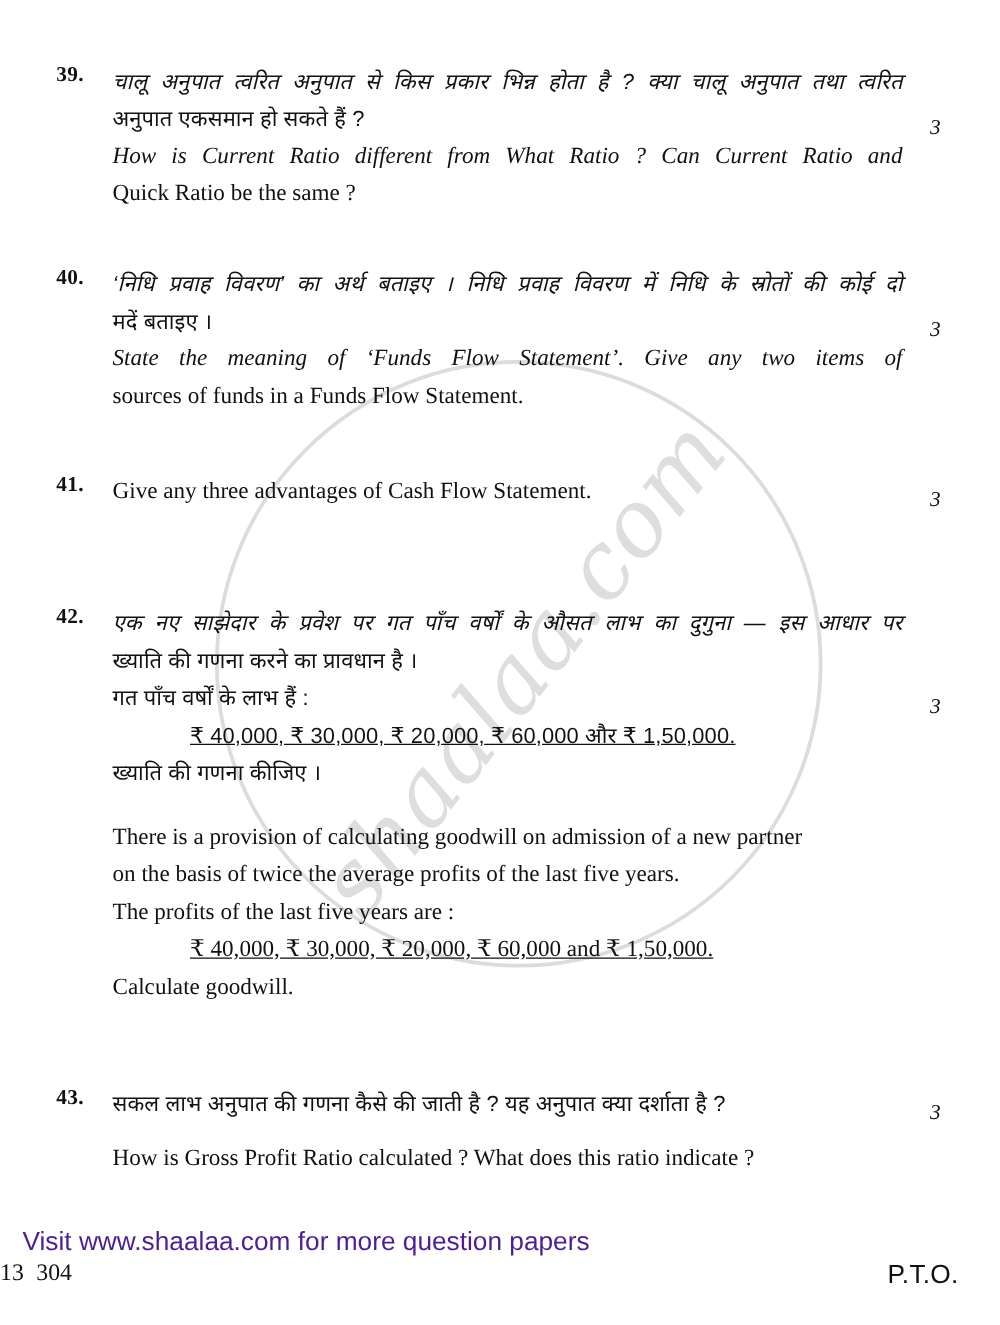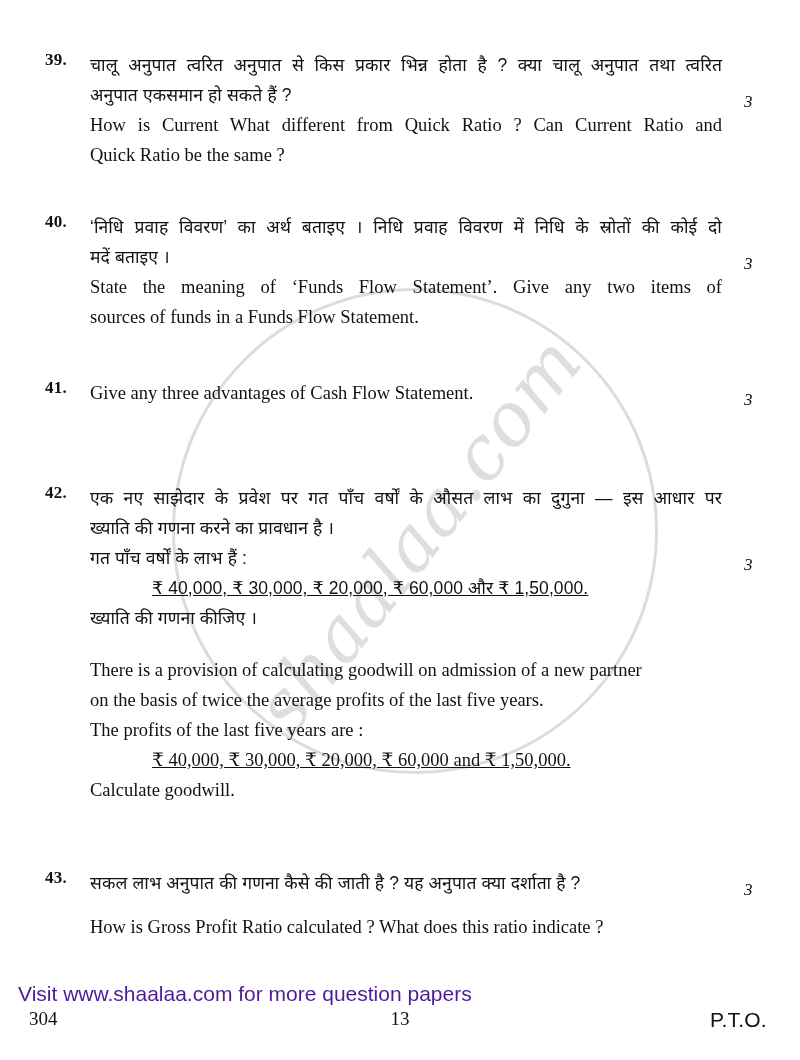"चालू अनुपात त्वरित अनुपात से" .line.just { font-style: none -> italic }
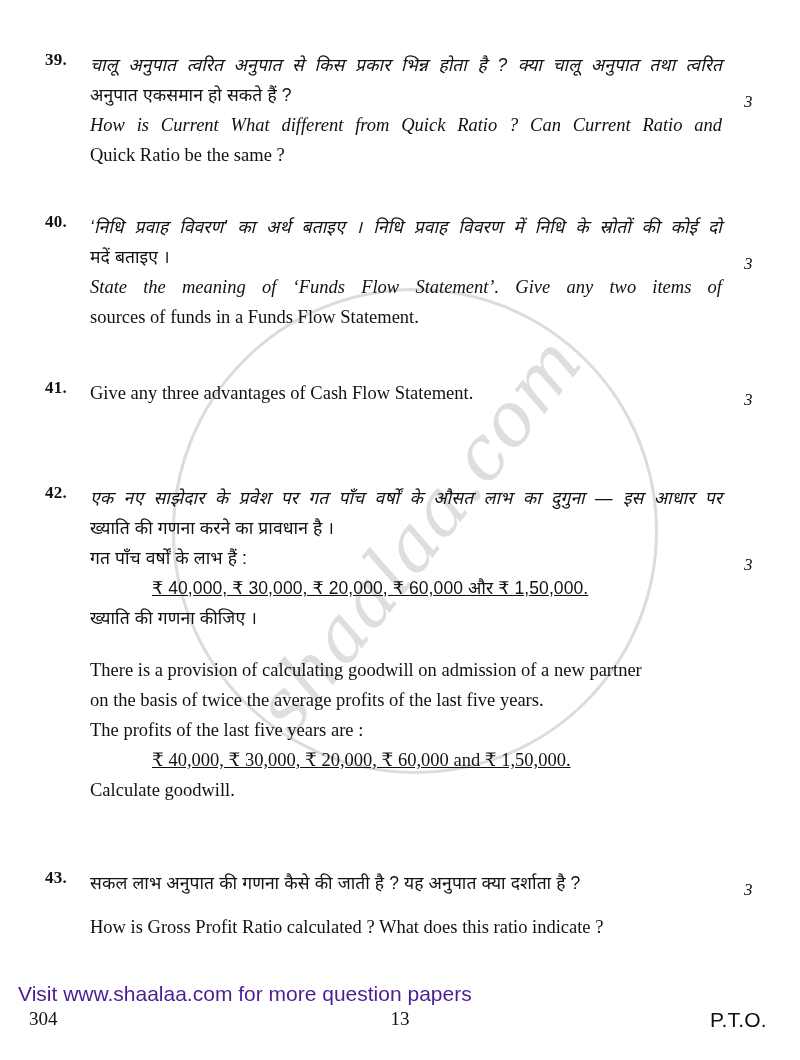"How is Current What different" div.line { text: What different from Quick -> Ratio different from What }
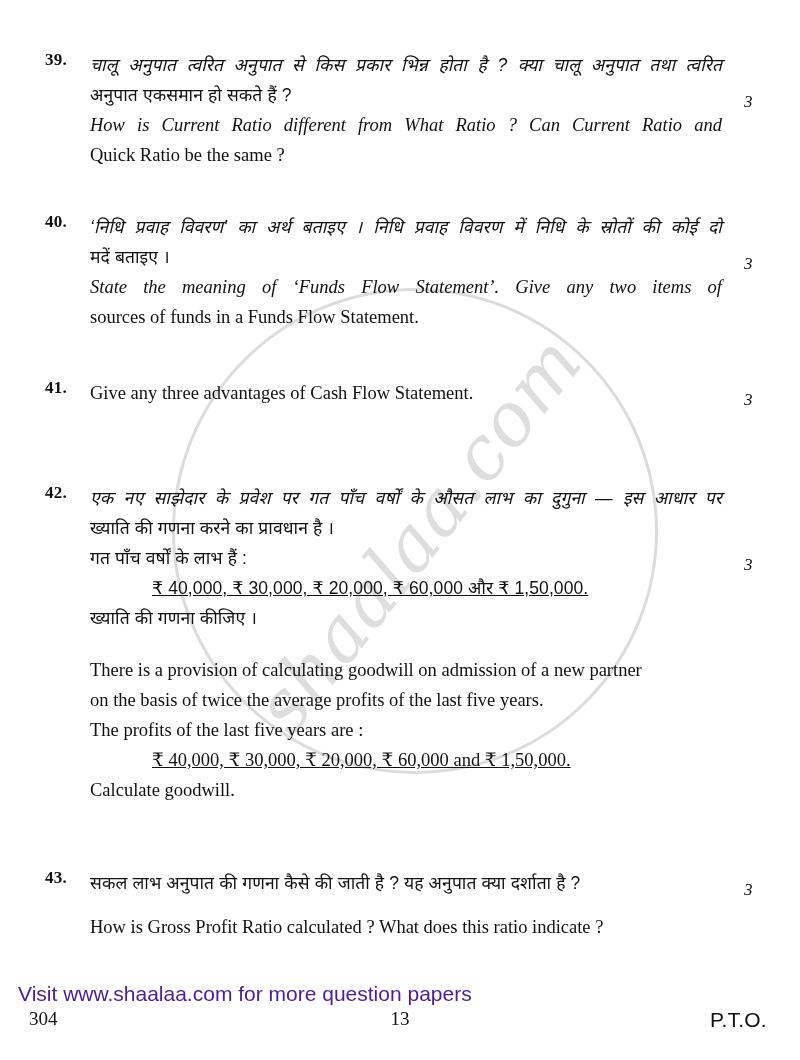"13" #footer-center { text-align: center -> left }
